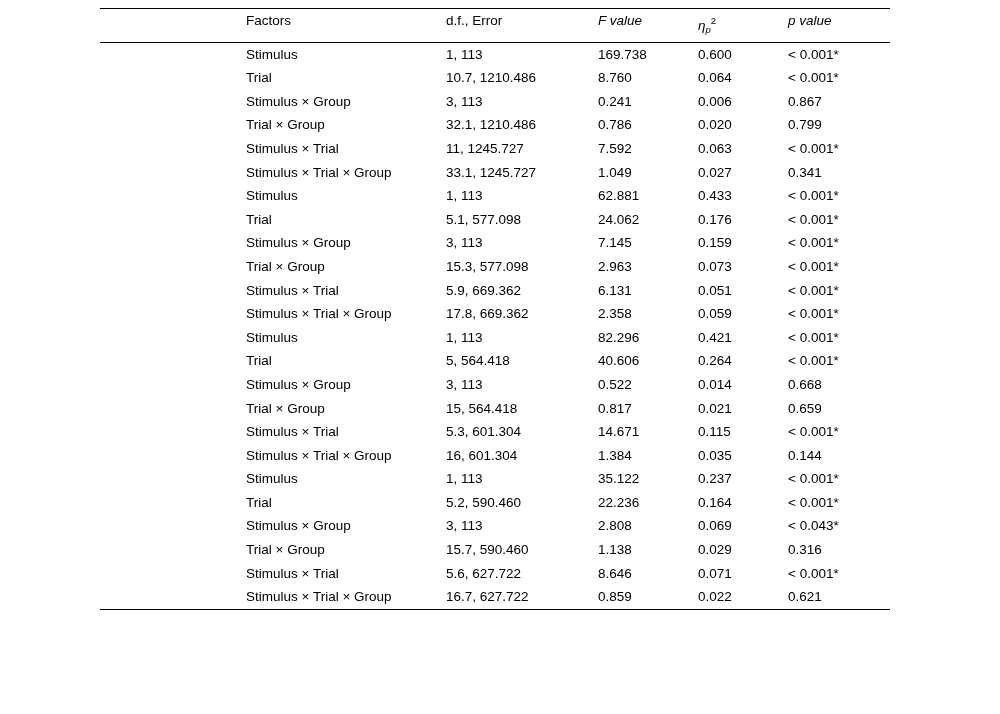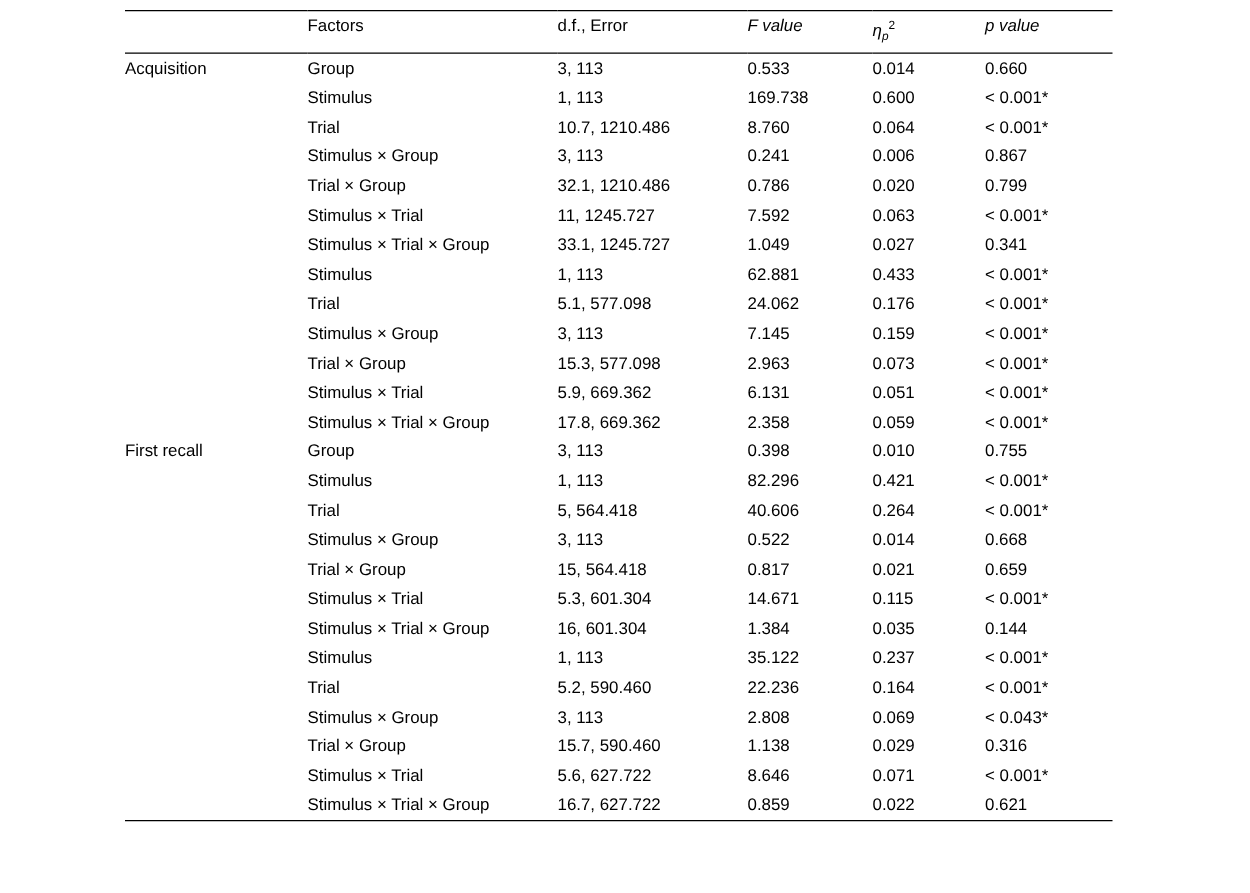"Acquisition" tr { html: <tr> <td>Acquisition</td> <td>Group</td> <td>3, 113</td> <td>0.533</td> <td>0.014</td> <td>0.660</td> </tr> -> none }
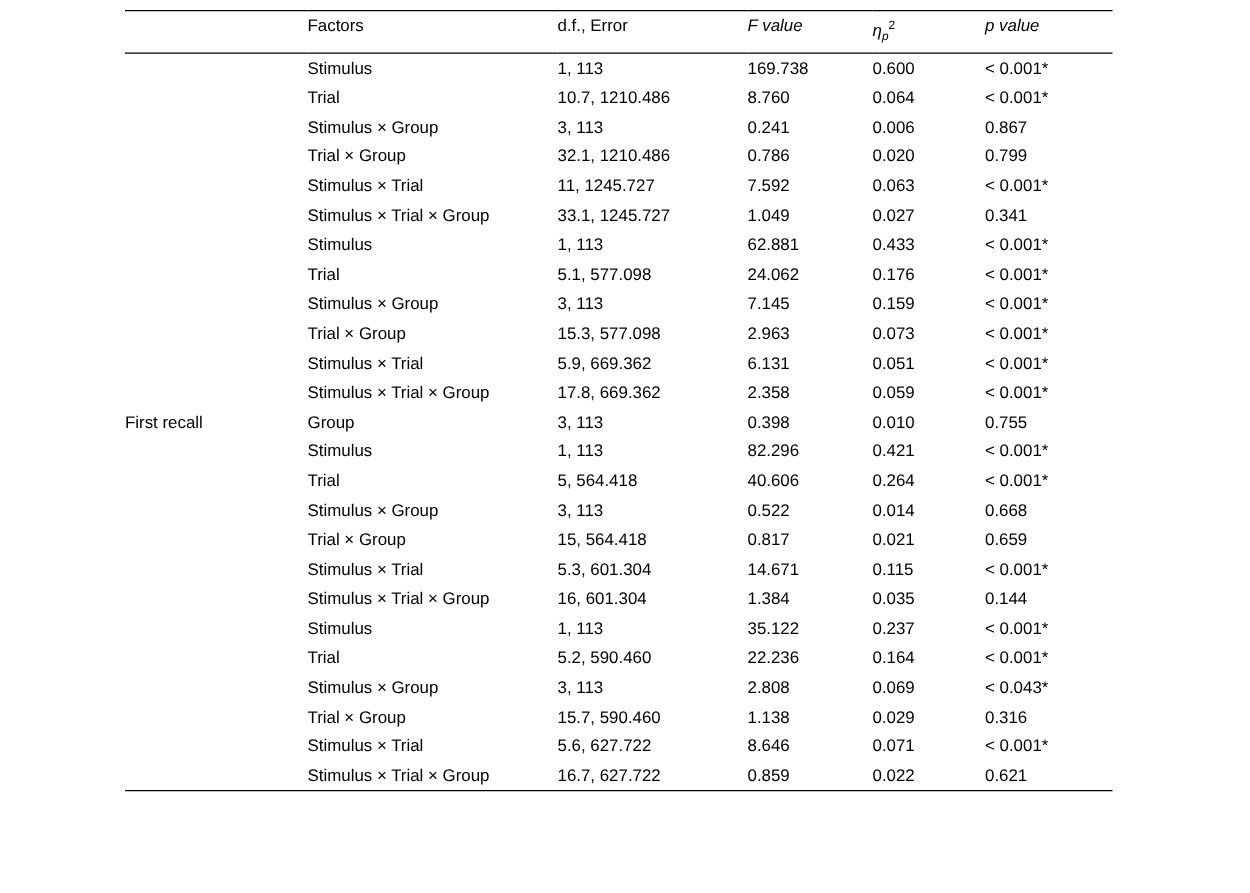"First recall" tr { html: <tr> <td>First recall</td> <td>Group</td> <td>3, 113</td> <td>0.398</td> <td>0.010</td> <td>0.755</td> </tr> -> none }
